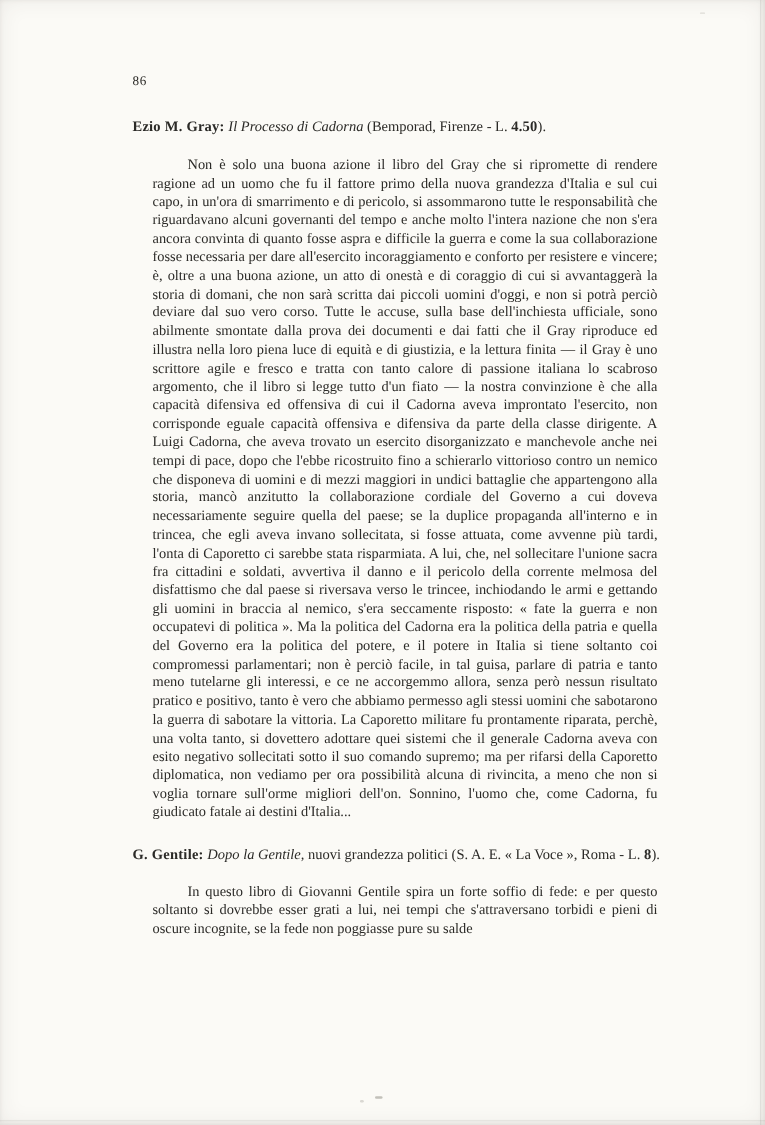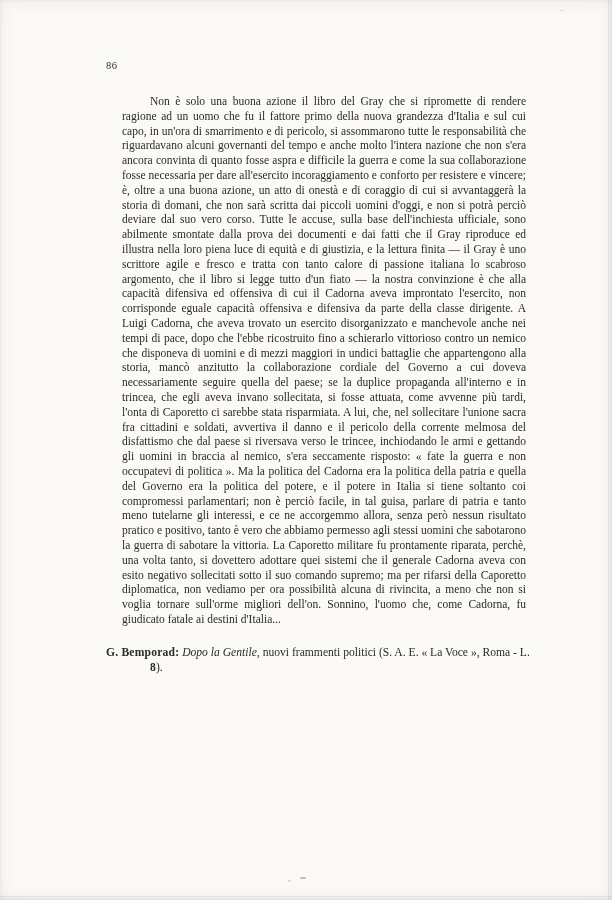"Ezio M. Gray: Il Processo" p.entry-head { html: none -> <p><b>Ezio M. Gray:</b> <i>Il Processo di Cadorna</i> <span>(Bemporad, Firenze - L. </span><b>4.50</b><span>).</span></p> }
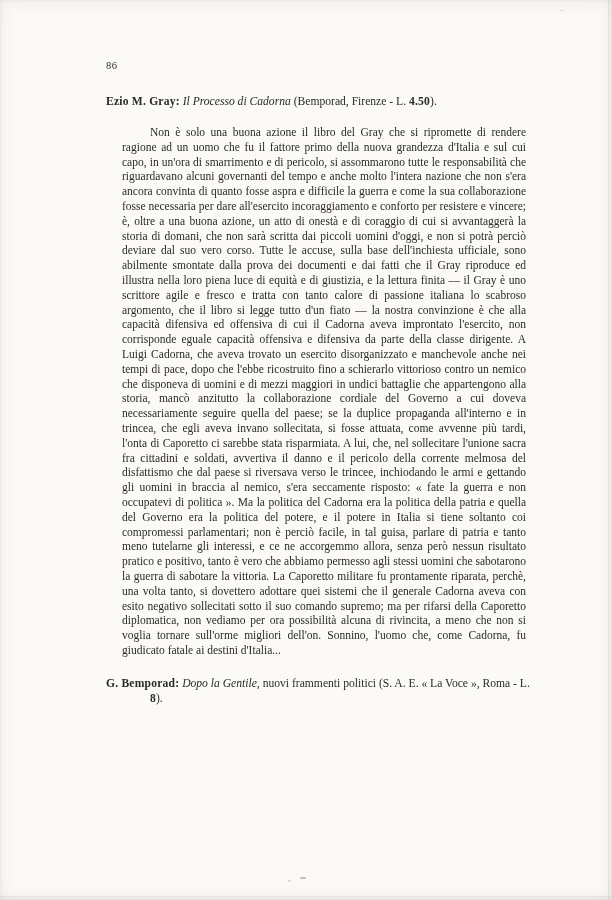"G. Bemporad:" b { text: Bemporad -> Gentile }
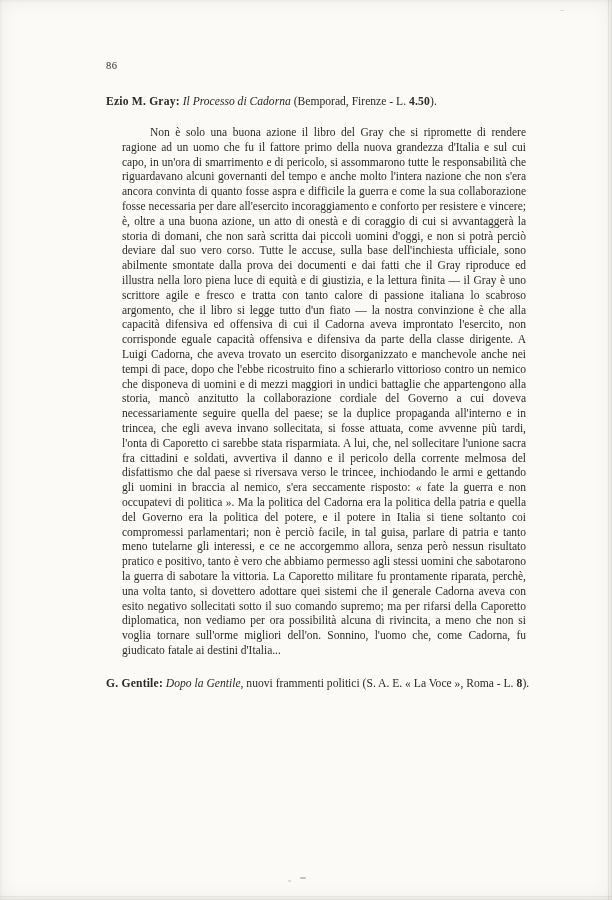"nuovi frammenti politici (S. A." span { text: frammenti -> grandezza }
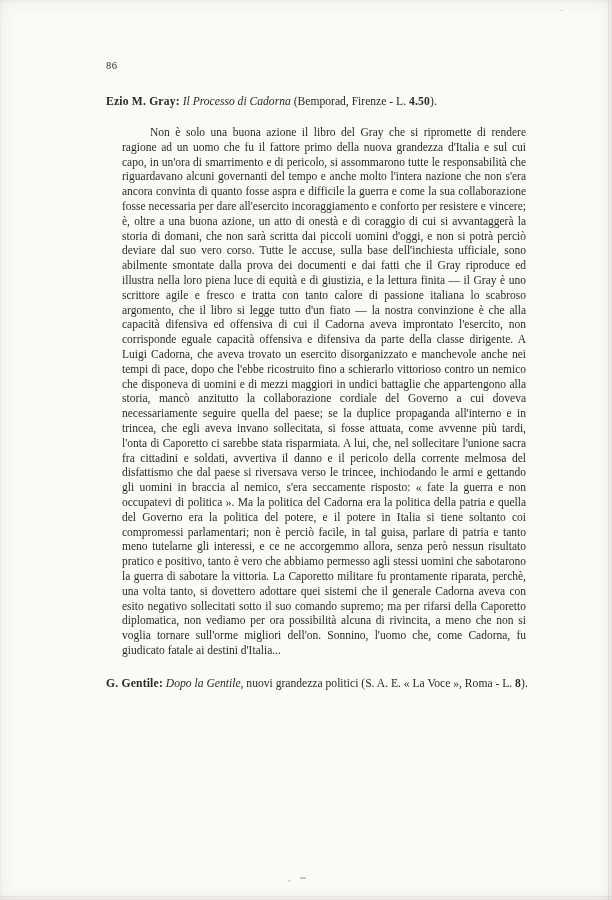"In questo libro di Giovanni" p.body-para { html: none -> <p>In questo libro di Giovanni Gentile spira un forte soffio di fede: e per questo soltanto si dovrebbe esser grati a lui, nei tempi che s'attraversano torbidi e pieni di oscure incognite, se la fede non poggiasse pure su salde</p> }
